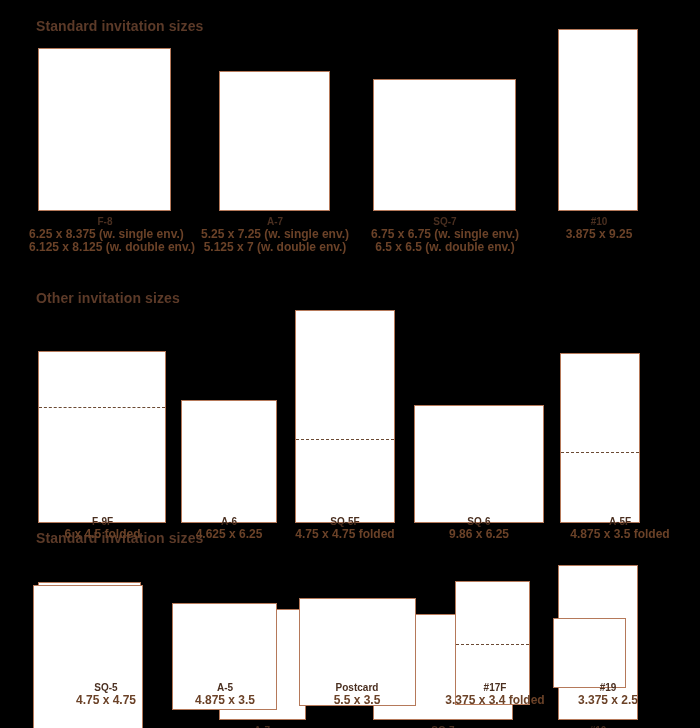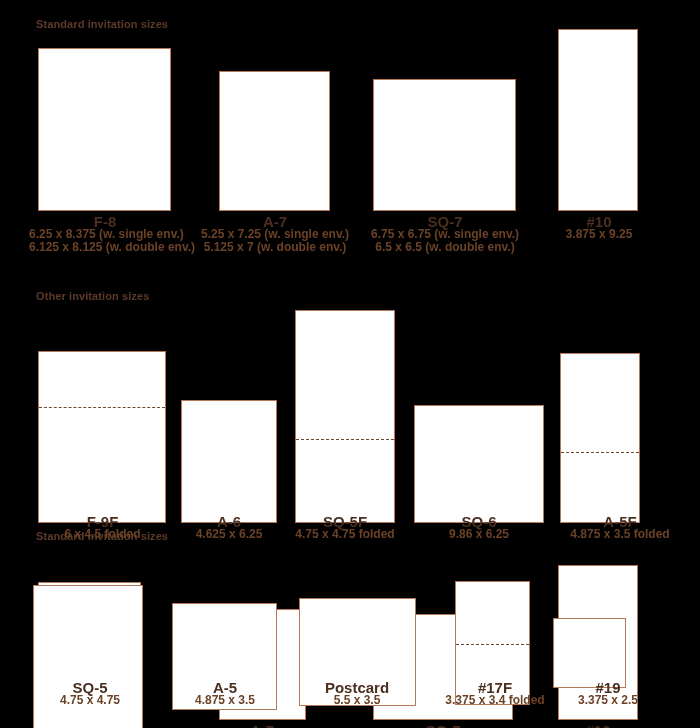"Standard invitation sizes" .section-title { font-size: 11px -> 14px }
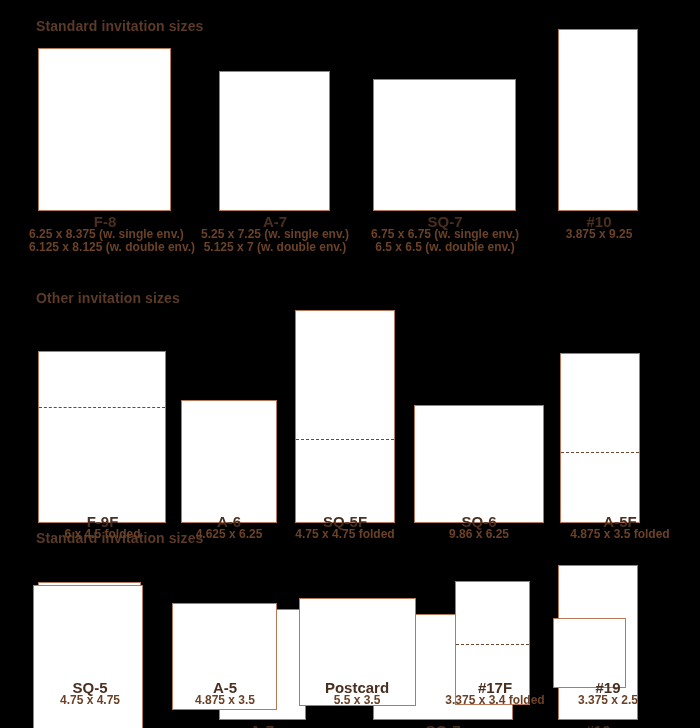"F-8" .lbl .name { font-size: 15px -> 10px }
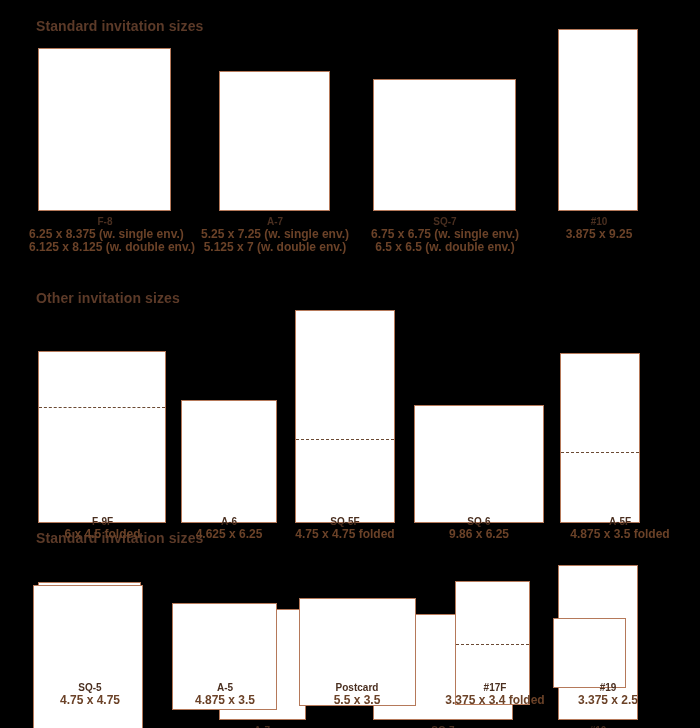"SQ-5" div.lbl { left: 30px -> 46px }
